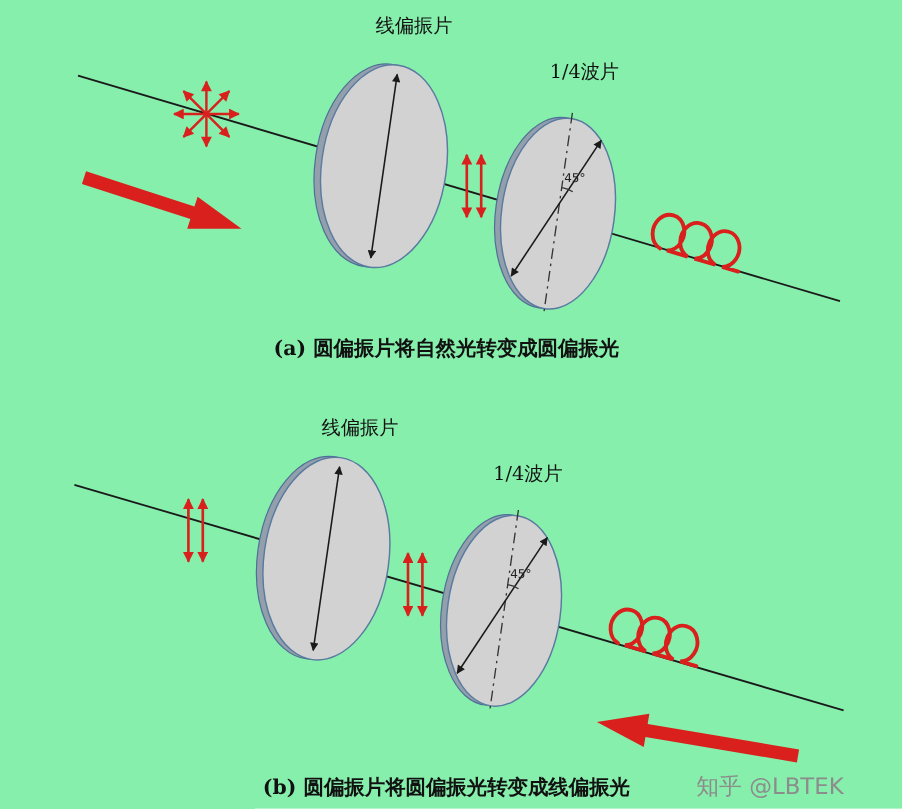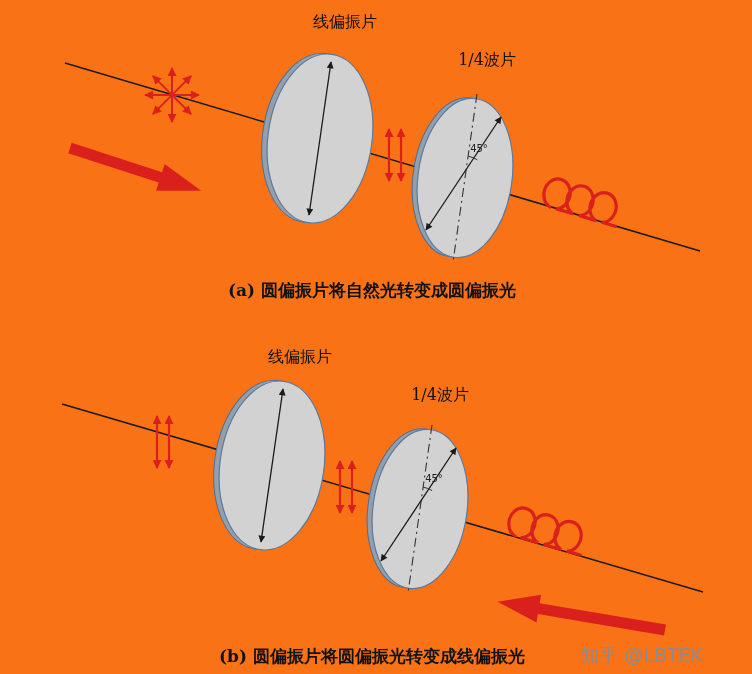"线偏振片" #stage { background: #f97316 -> #86efac }
